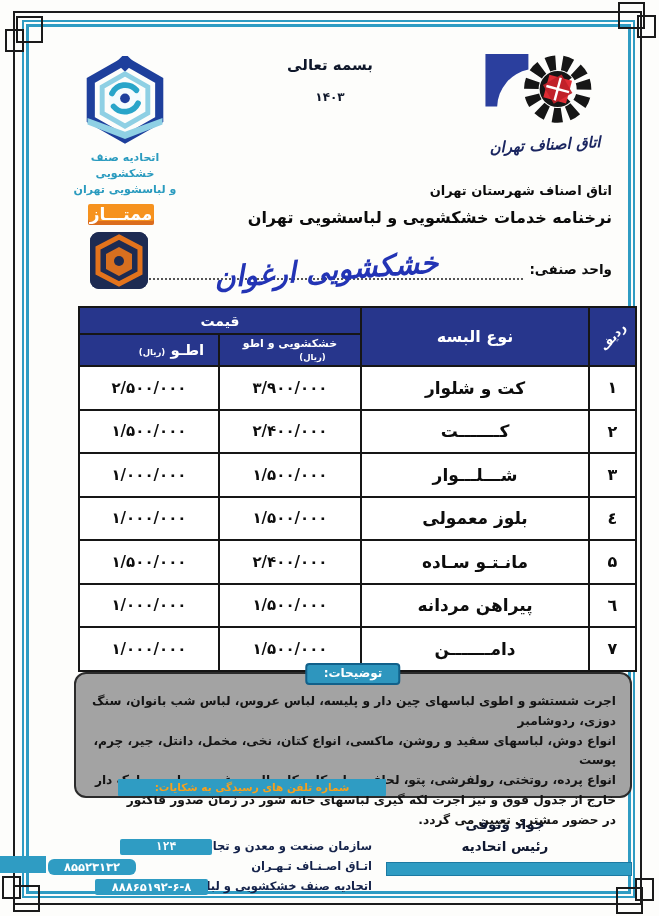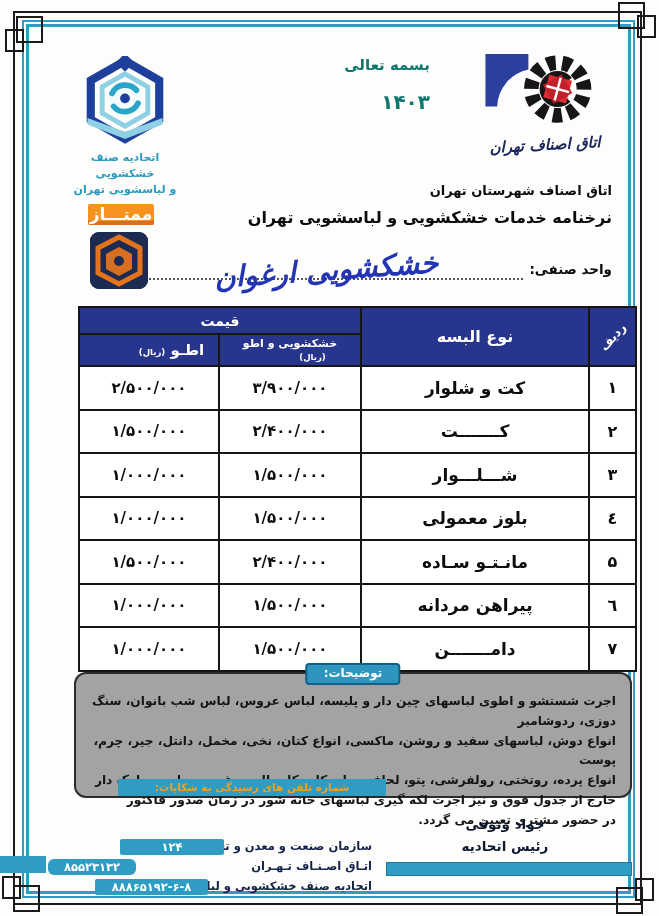"بسمه تعالی" .bismillah { color: #0f766e -> #0f172a; text-align: right -> center }
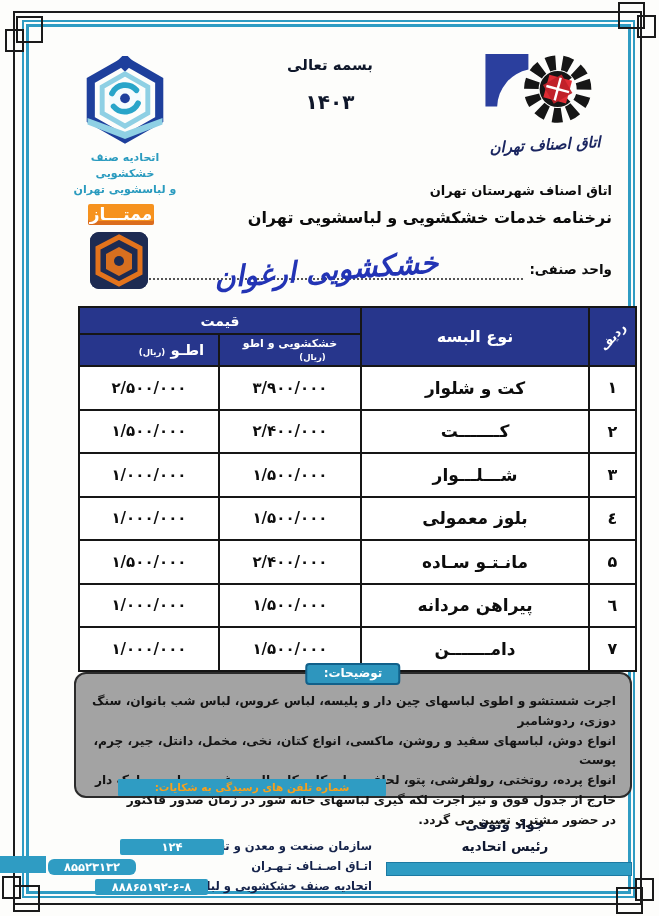"۱۴۰۳" .bismillah .year { font-size: 20px -> 12px }
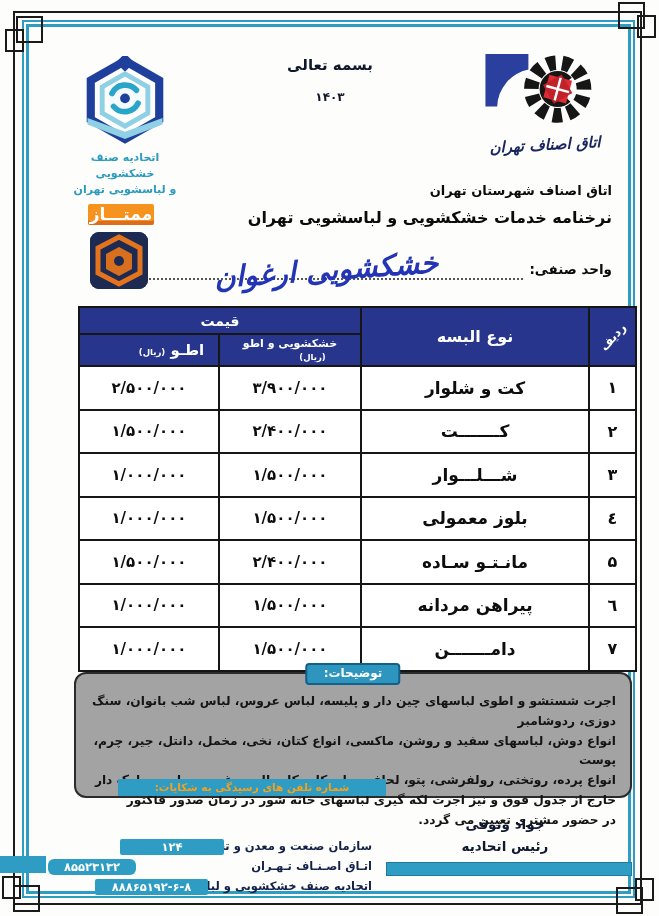"۱۲۴" .pn1 { font-family: none -> Liberation Mono, monospace; width: 104px -> 92px }
